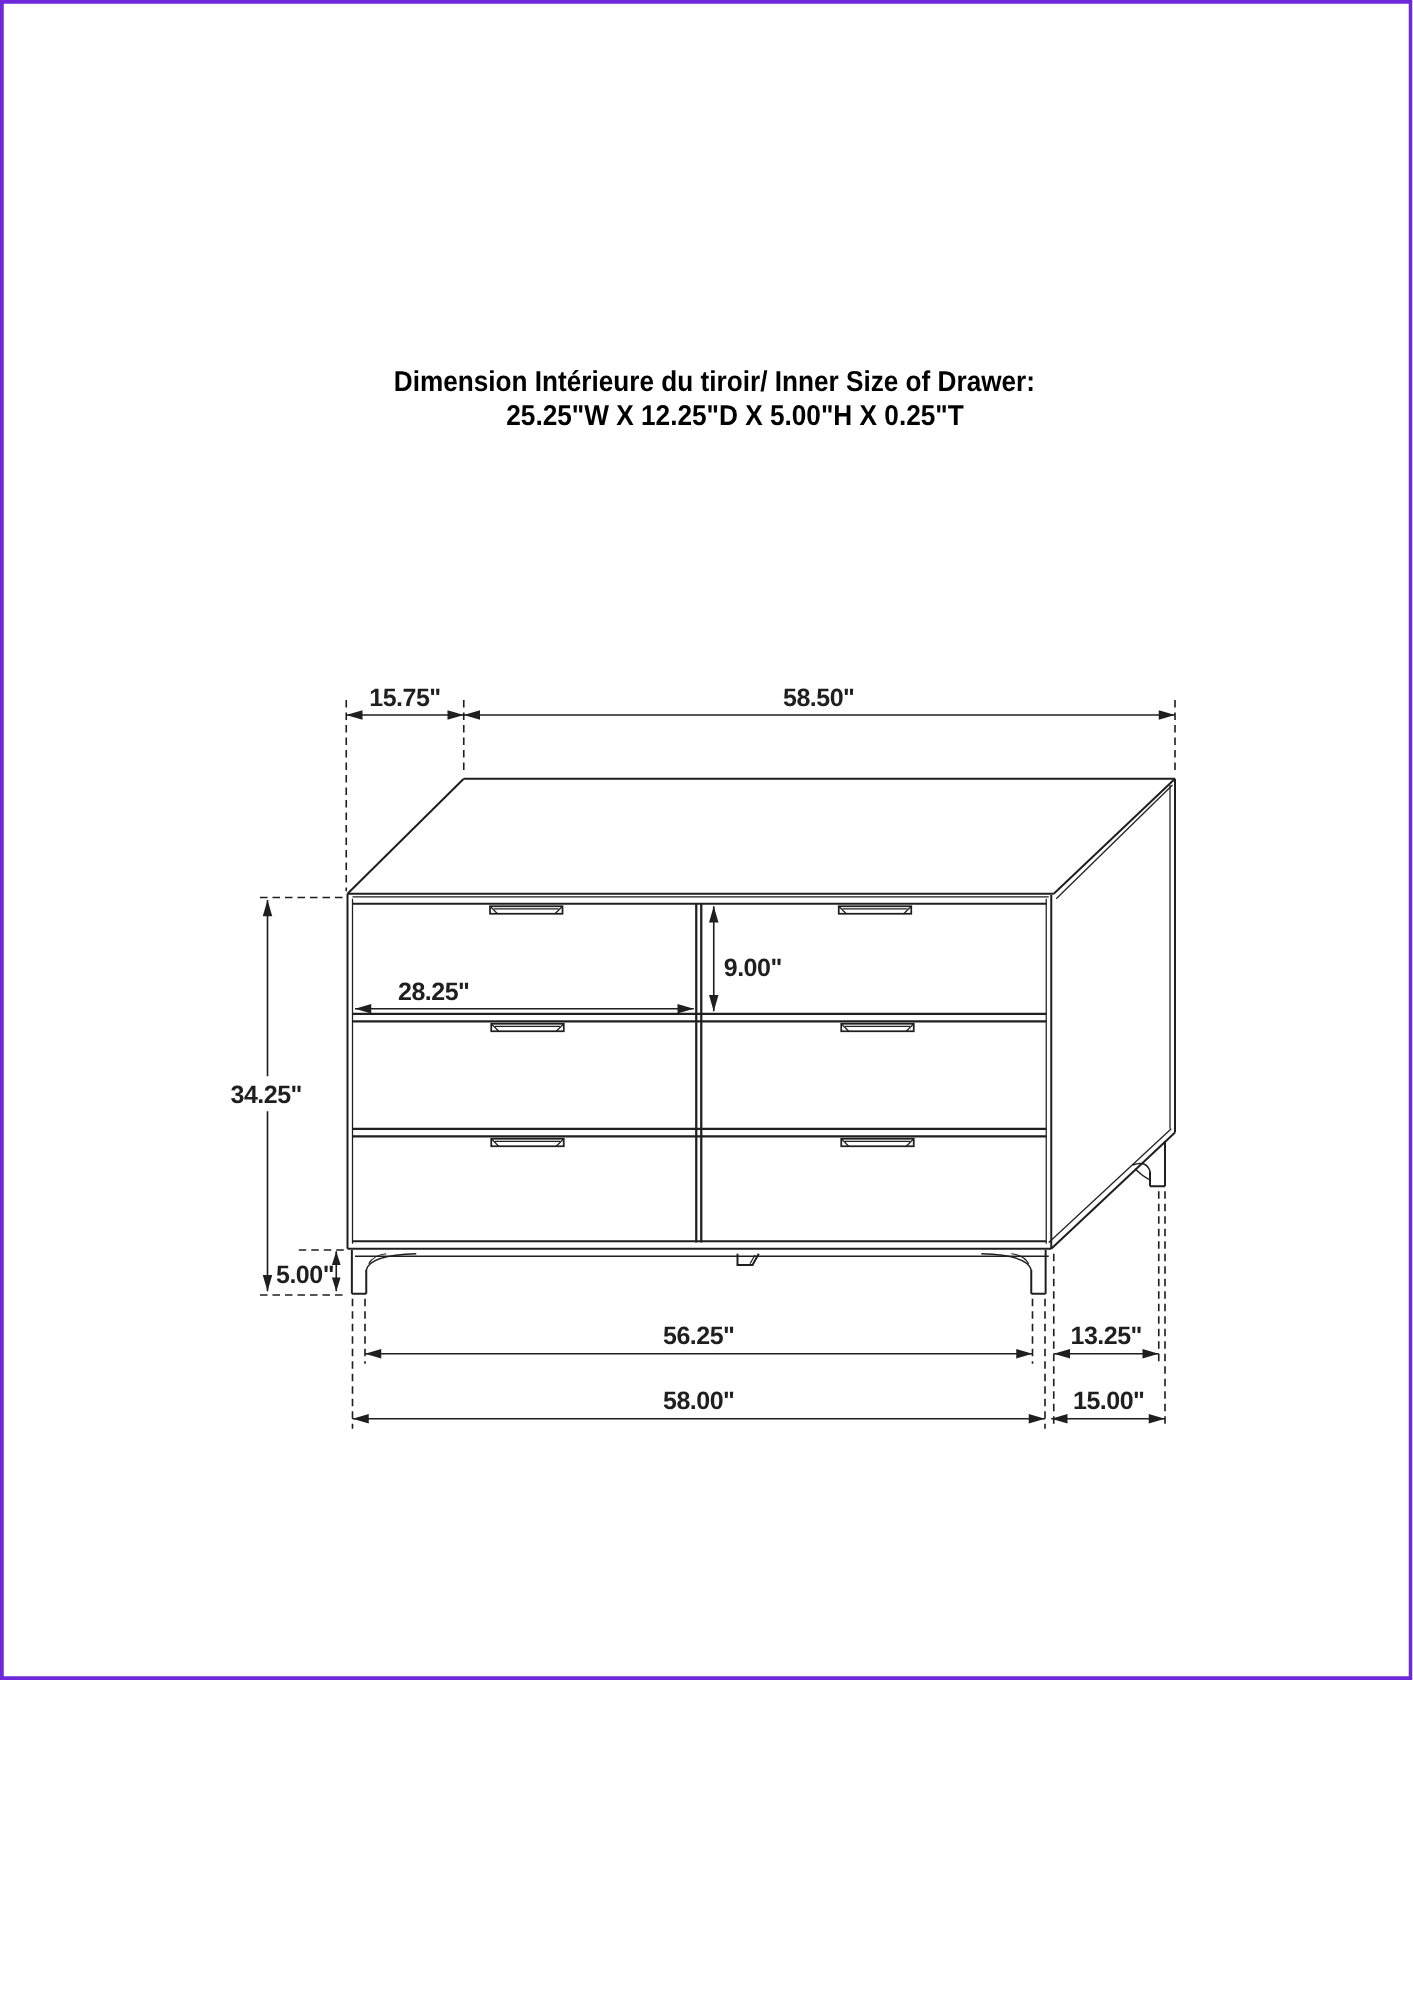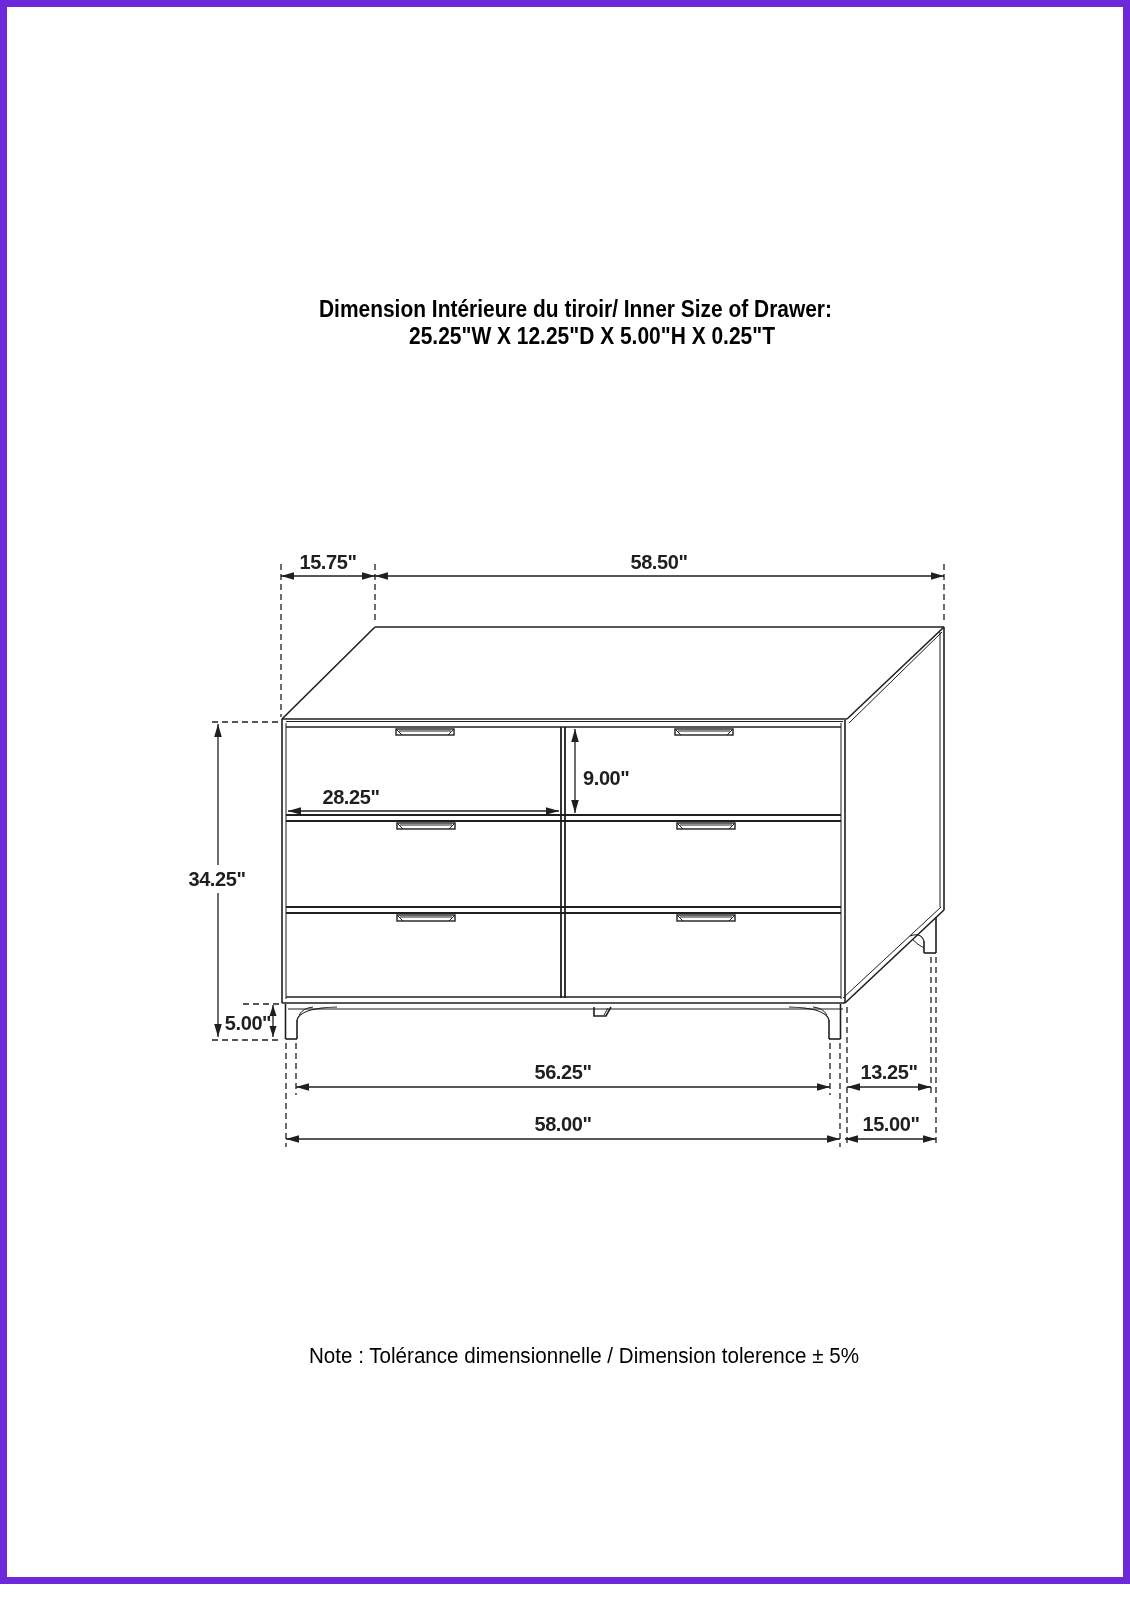"Dimension Intérieure du tiroir/ Inner" .page { border: 7px solid #6d28d9 -> 3px solid #6d28d9; height: 1584px -> 1344px }
